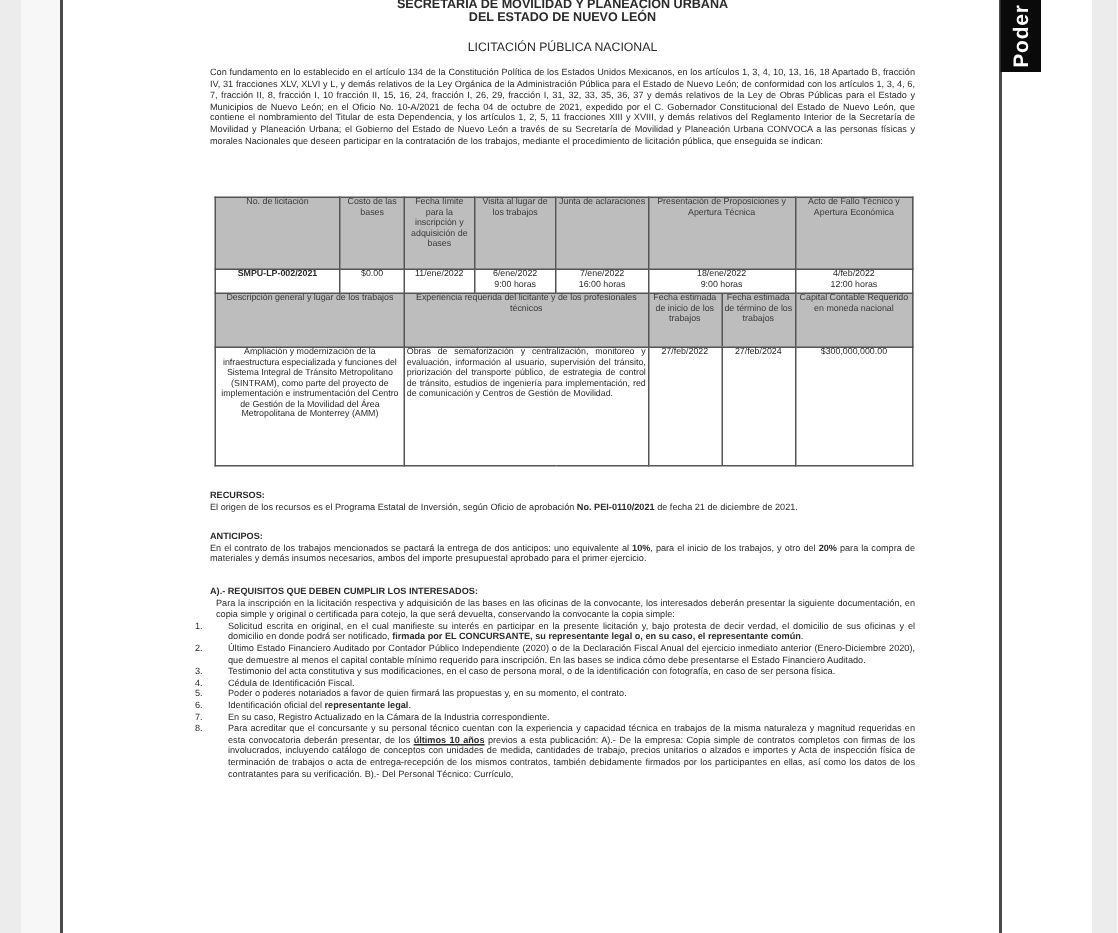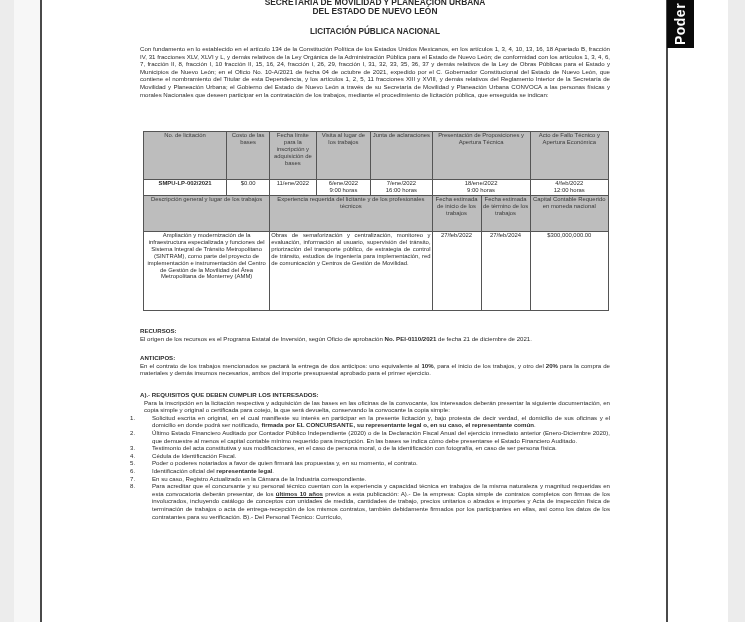"LICITACIÓN PÚBLICA NACIONAL" .title { font-weight: bold -> normal }
